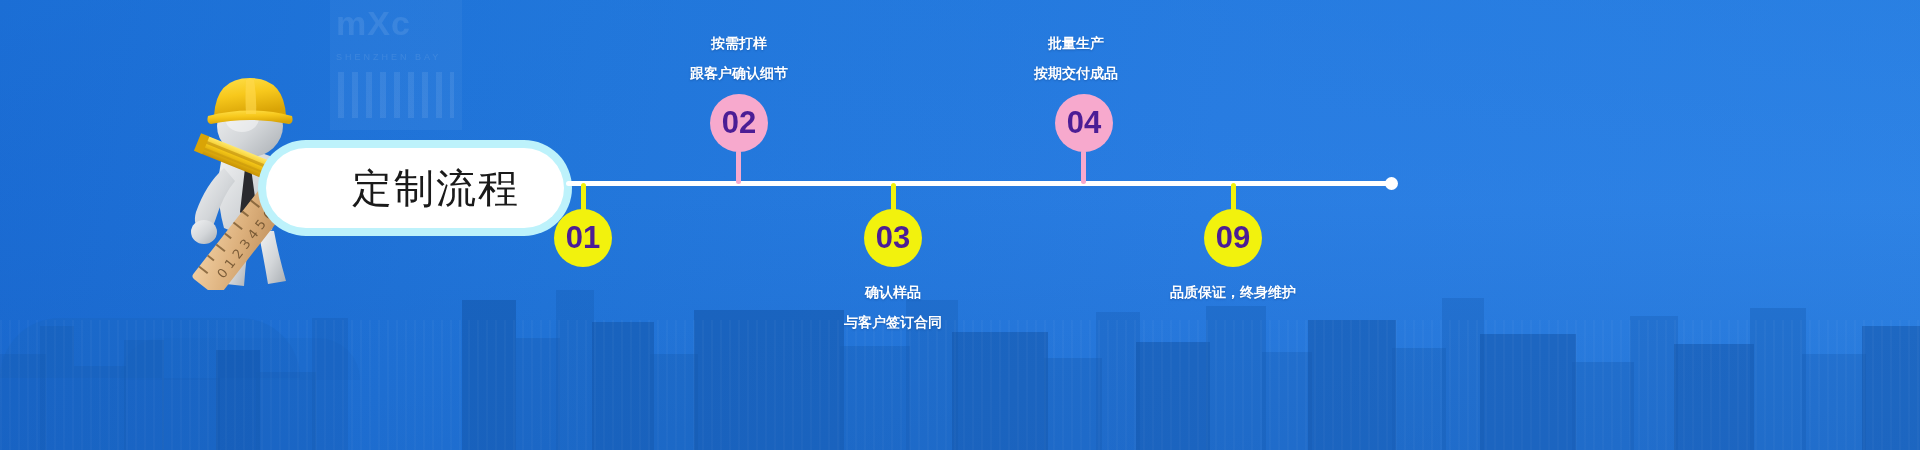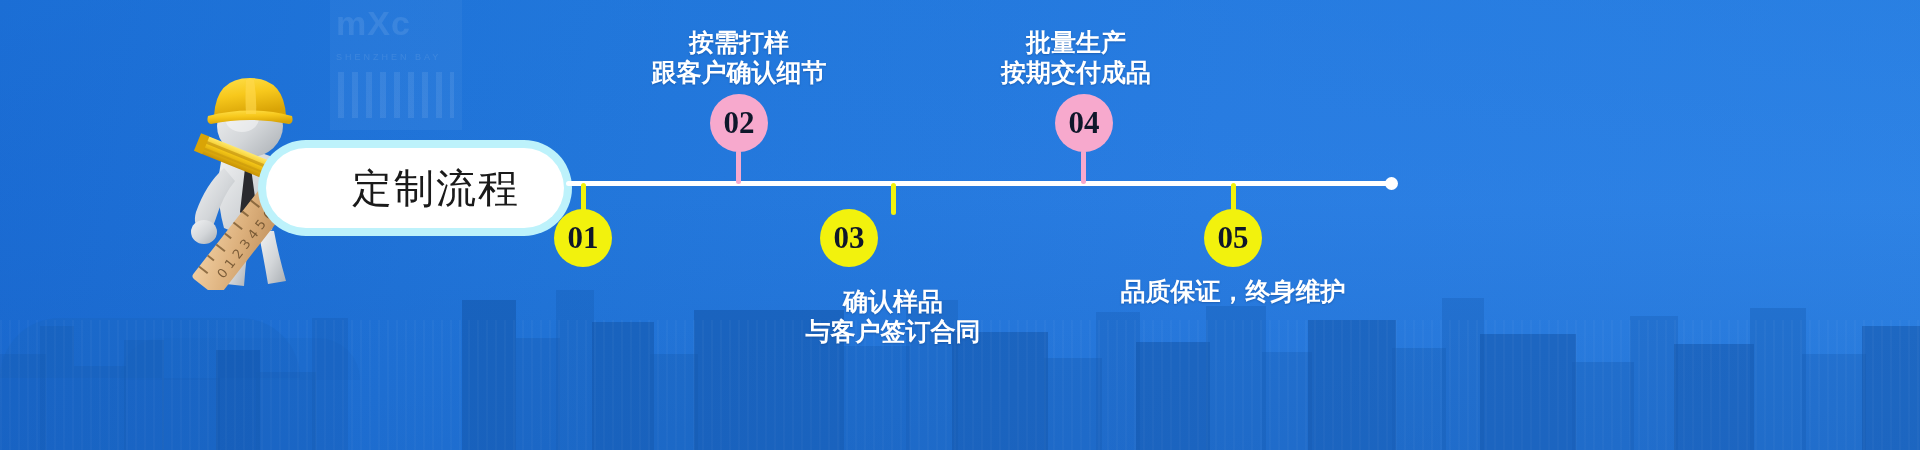"按需打样" .cap { font-size: 25px -> 14px }
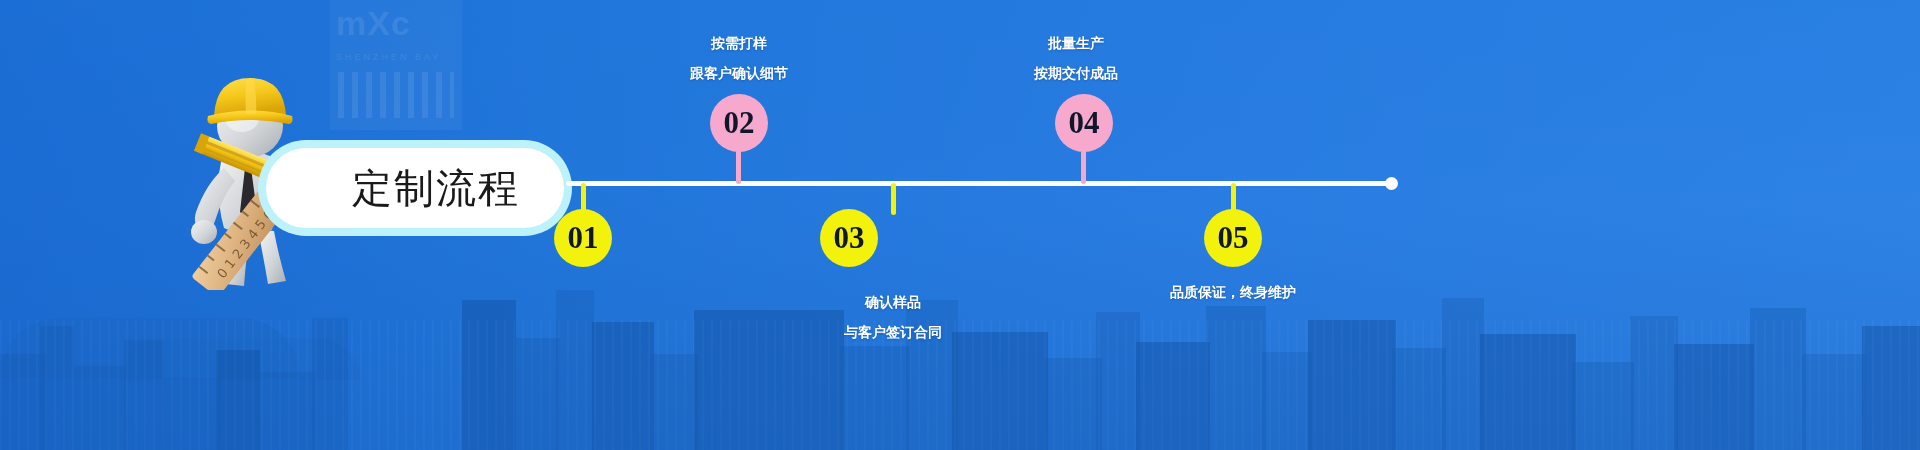"02" .num { color: #0f172a -> #4c1d95; font-family: Liberation Serif, serif -> Liberation Sans, sans-serif }
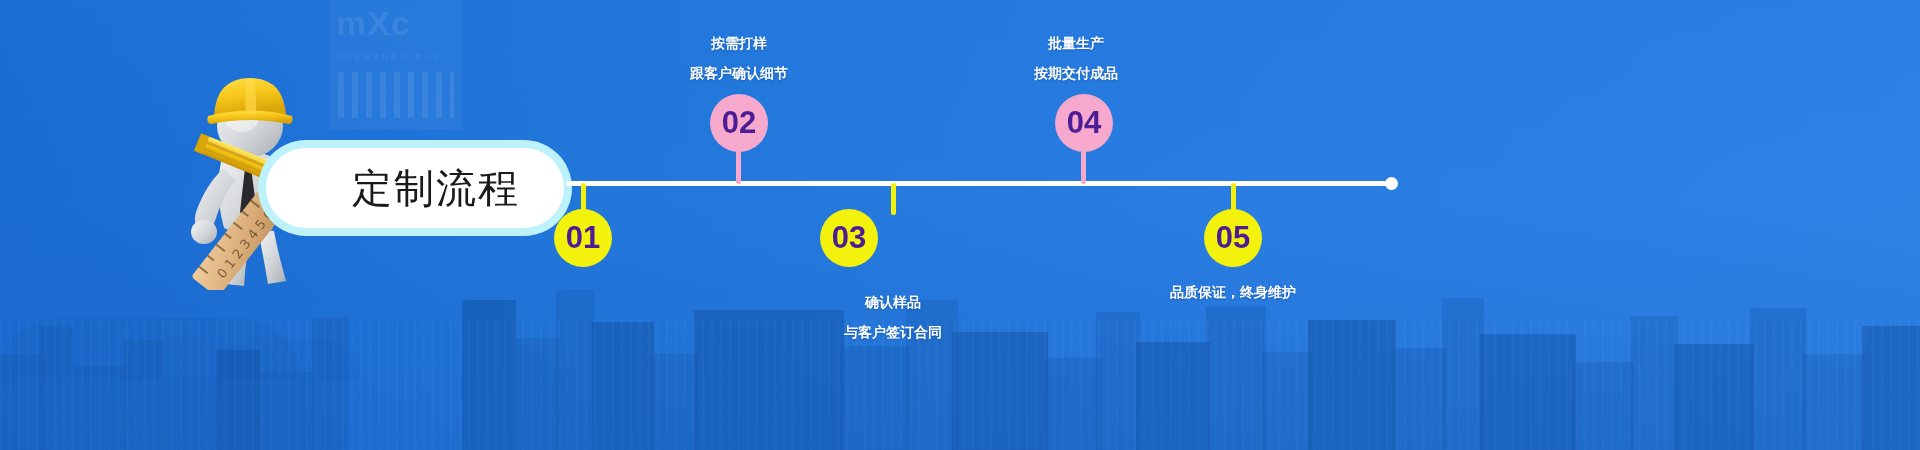"03" div.circle { left: 820px -> 864px }
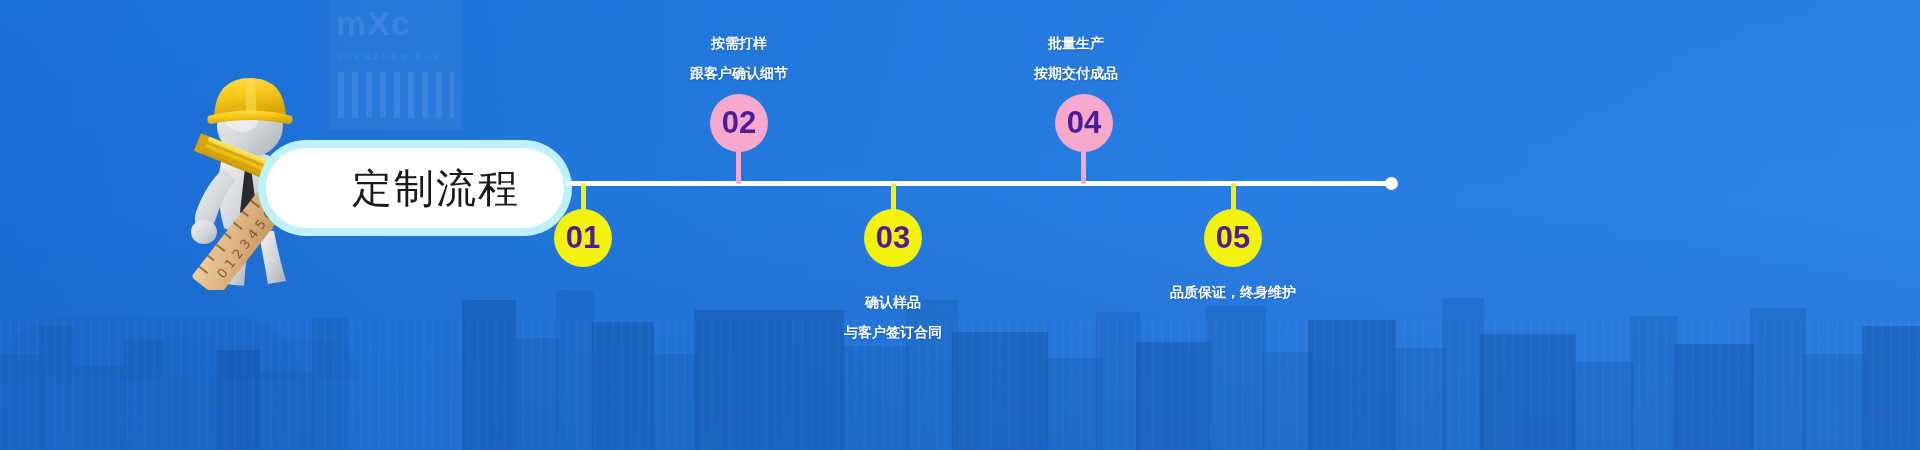"05" span.num { text: 05 -> 09 }
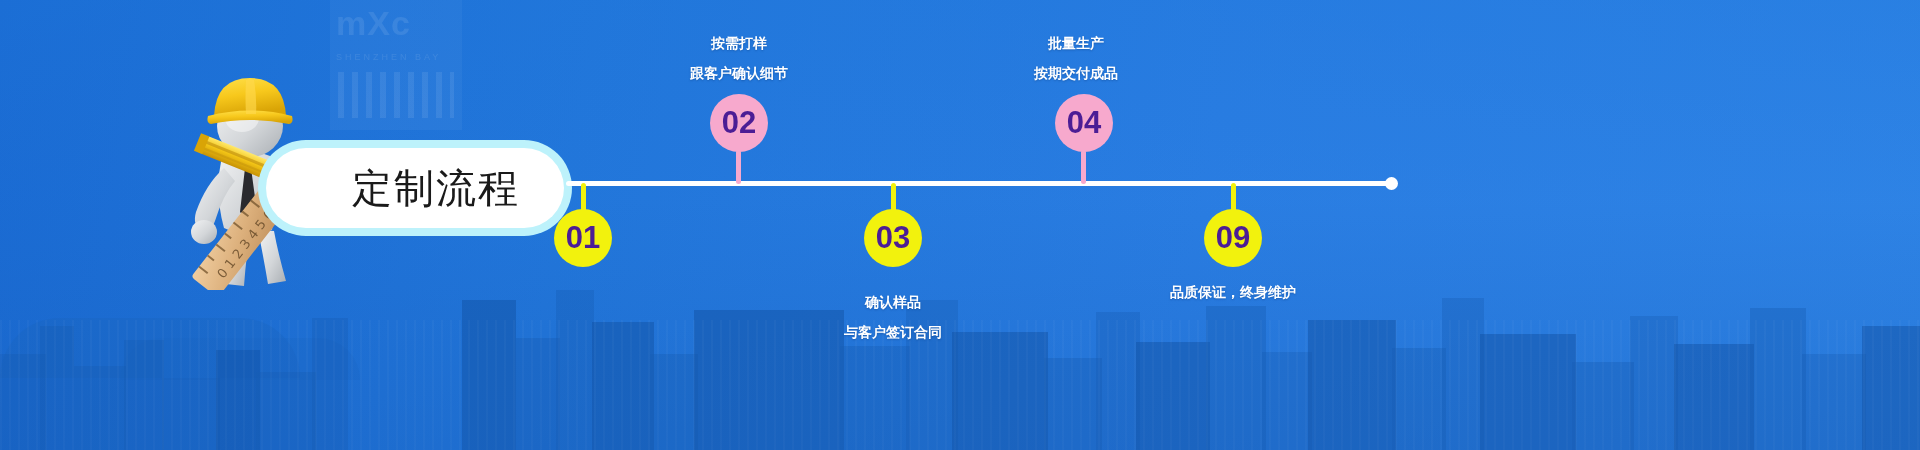"确认样品" div.cap { margin-top: 10px -> none }
